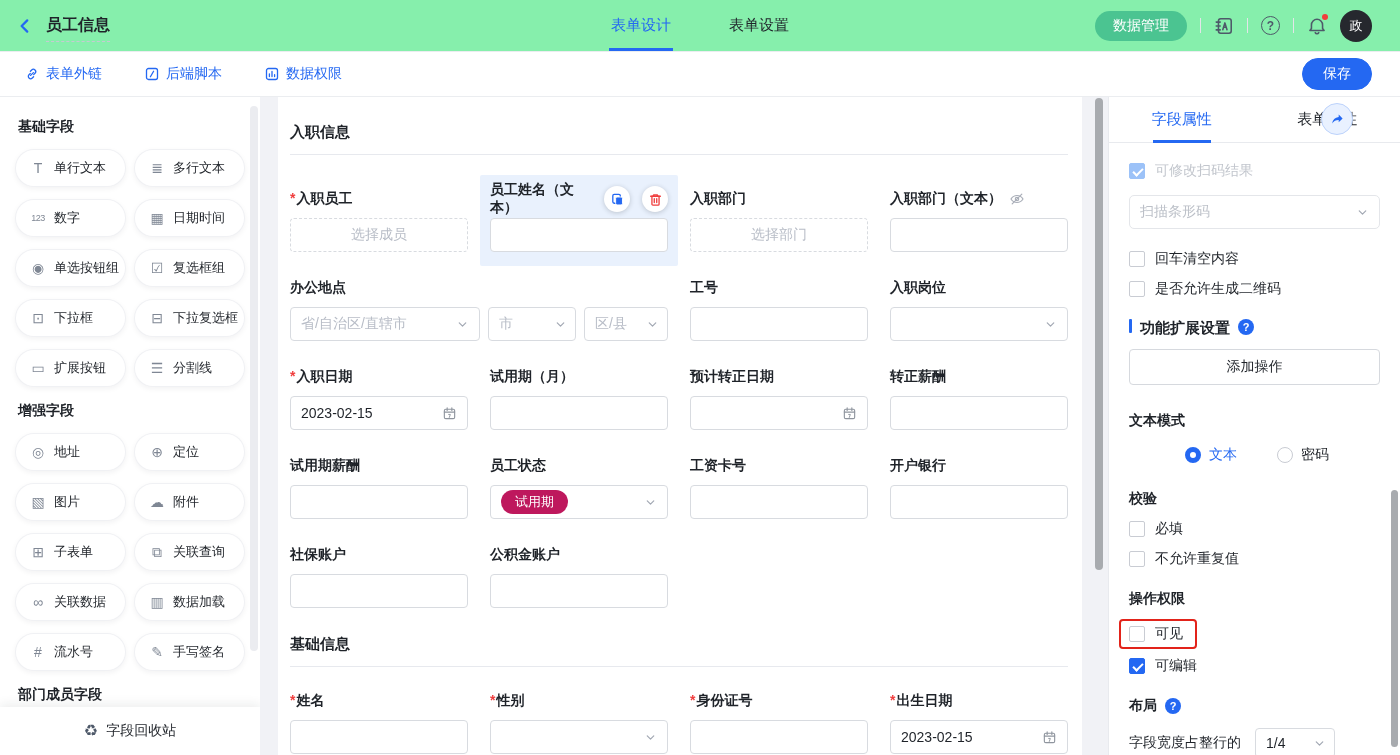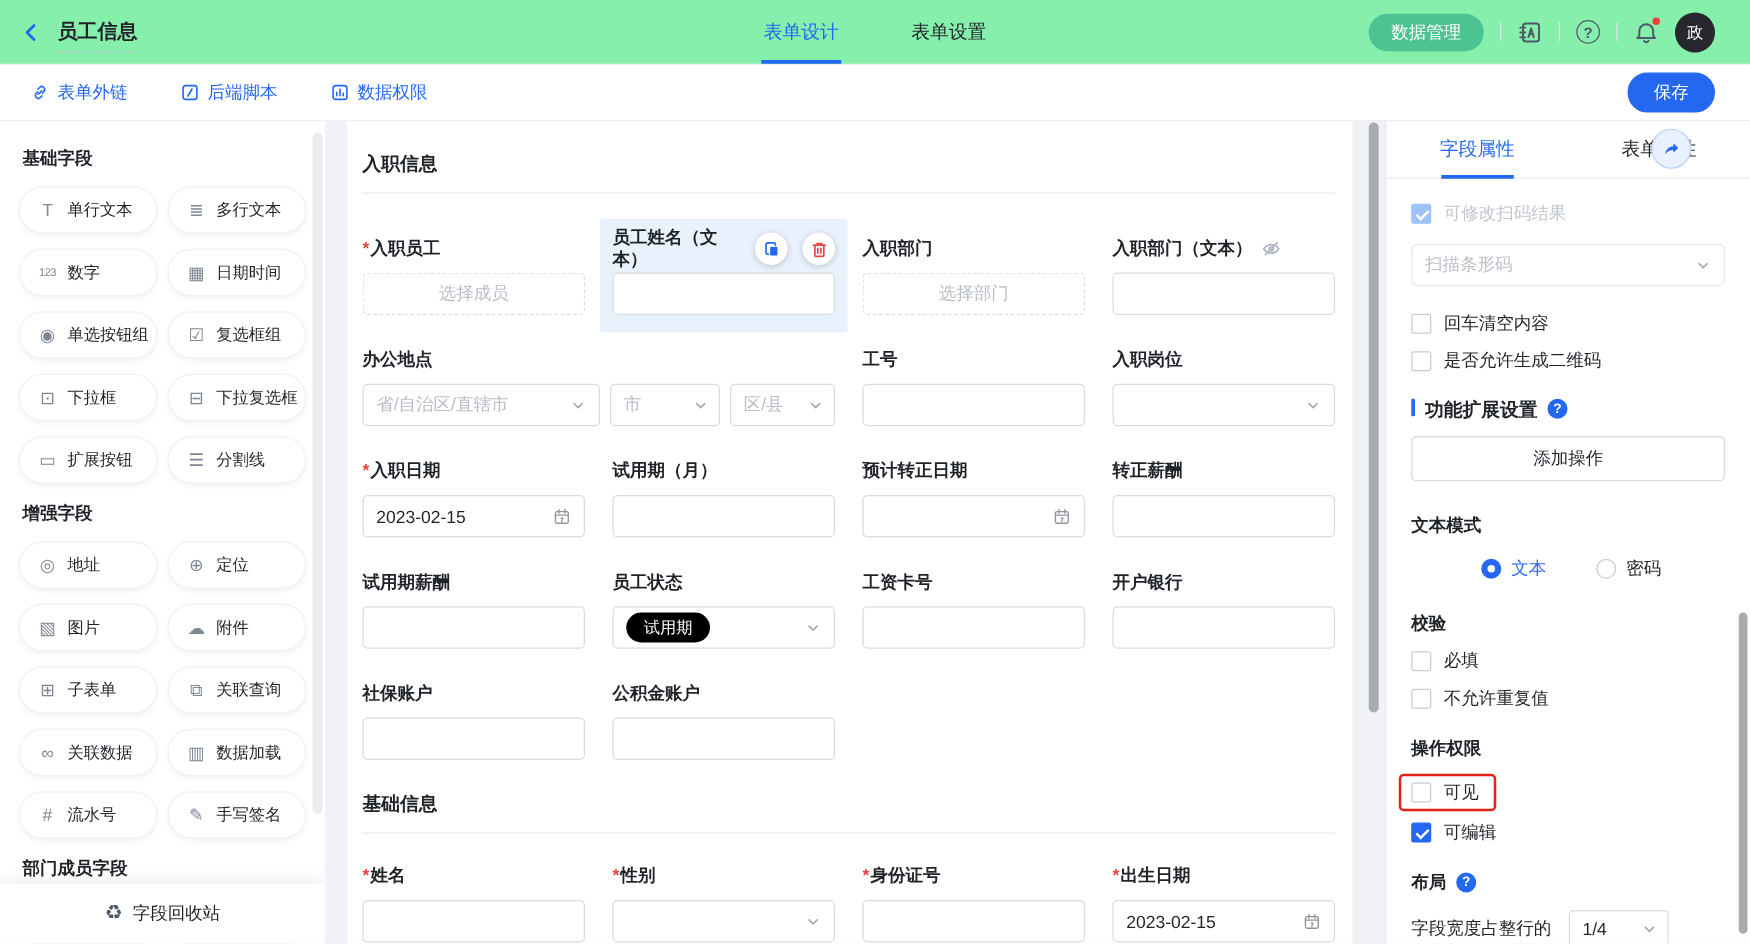"试用期" .tag { background: #000000 -> #be185d }
